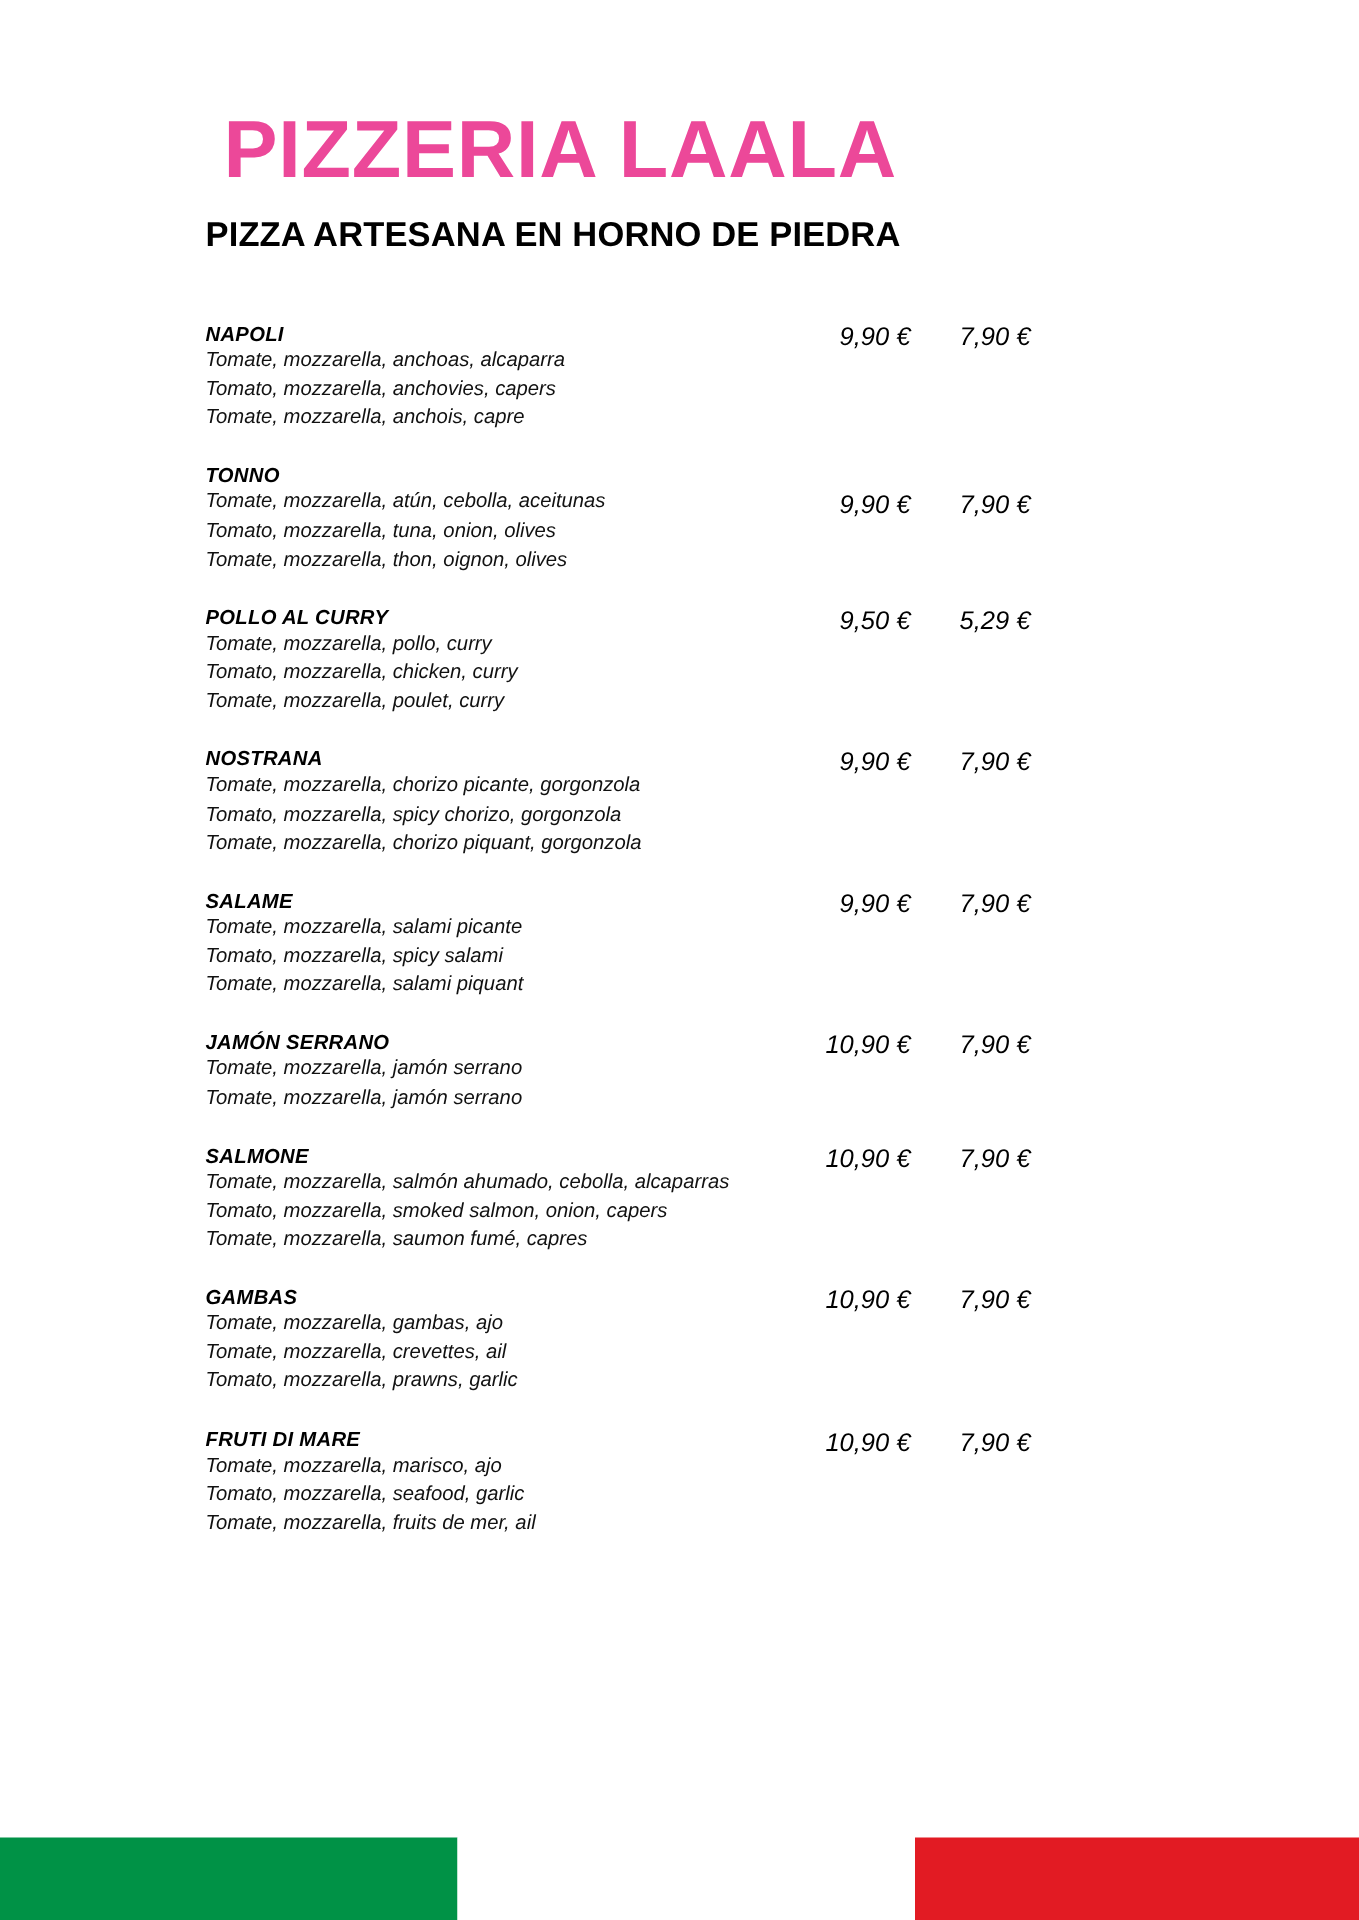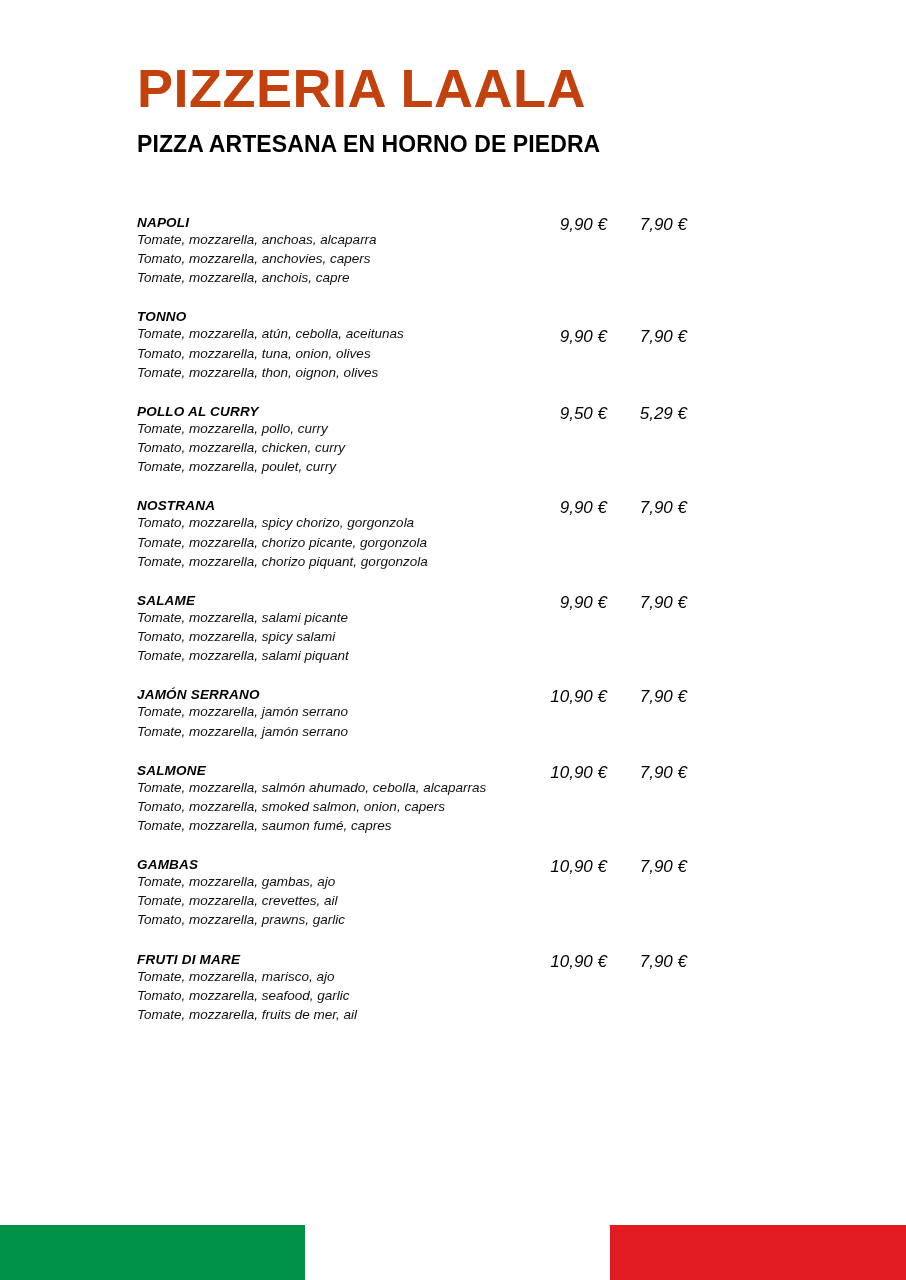"PIZZERIA LAALA" .title { color: #c2410c -> #ec4899; margin: 0 -> 12px }
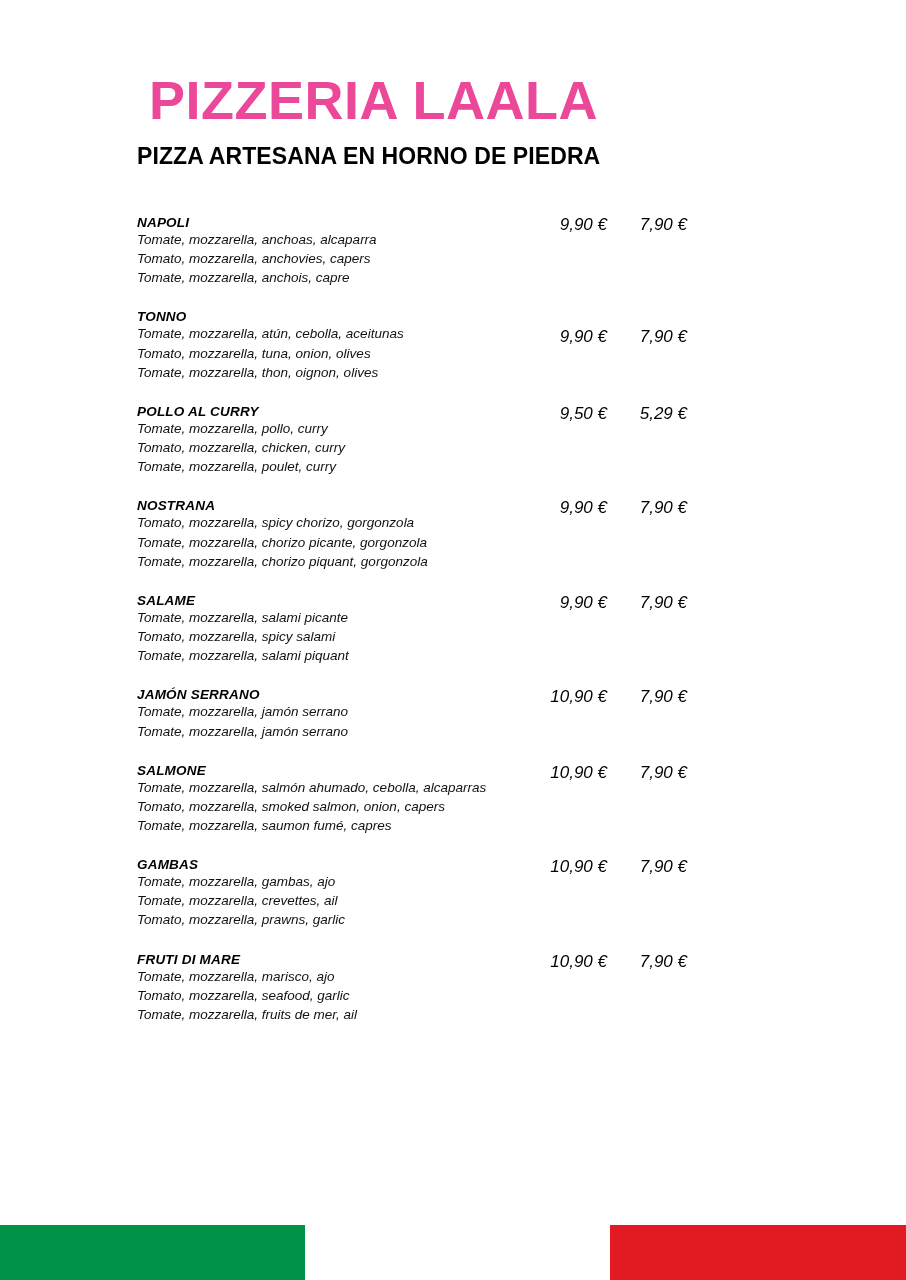"Tomato, mozzarella, spicy chorizo," div.desc { order: before "Tomate, mozzarella, chorizo picante," -> after "Tomate, mozzarella, chorizo picante," }
